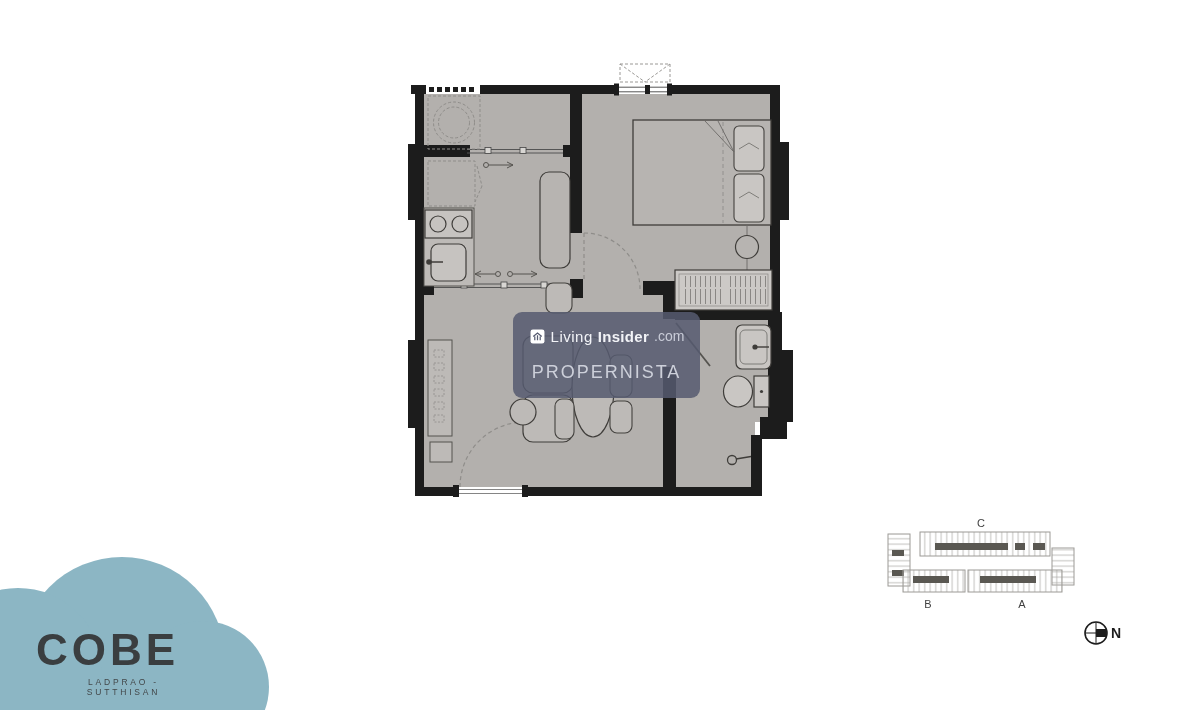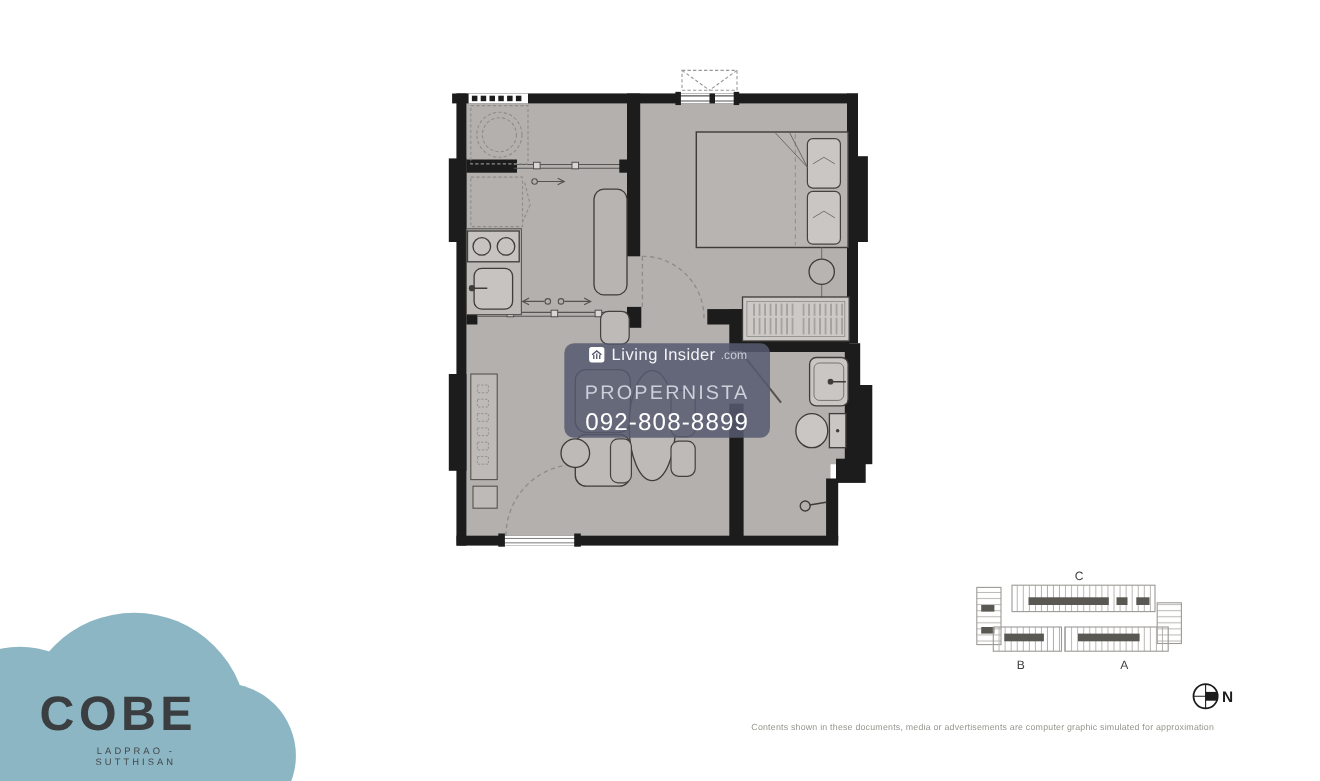"Insider" .wm-brand .bold { font-weight: normal -> bold }
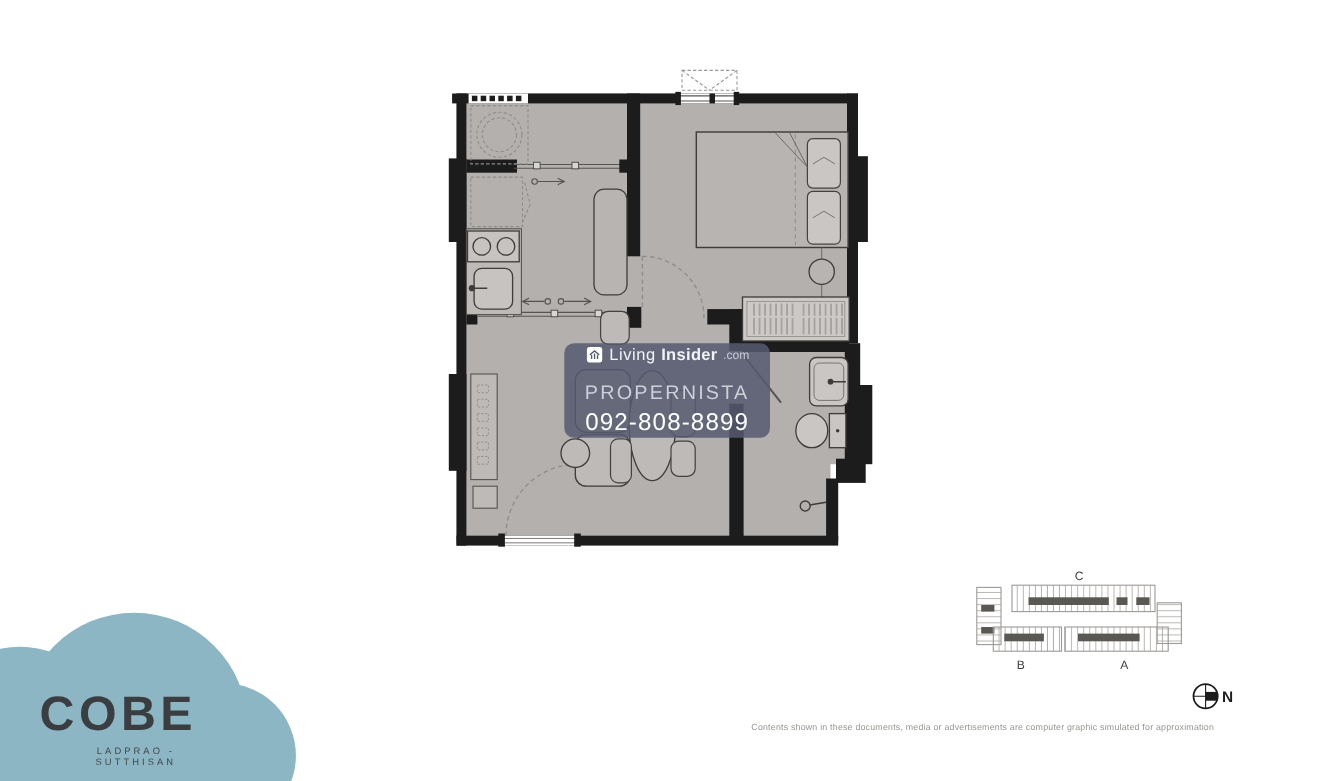".com" .wm-brand .tld { font-size: 11px -> 14px }
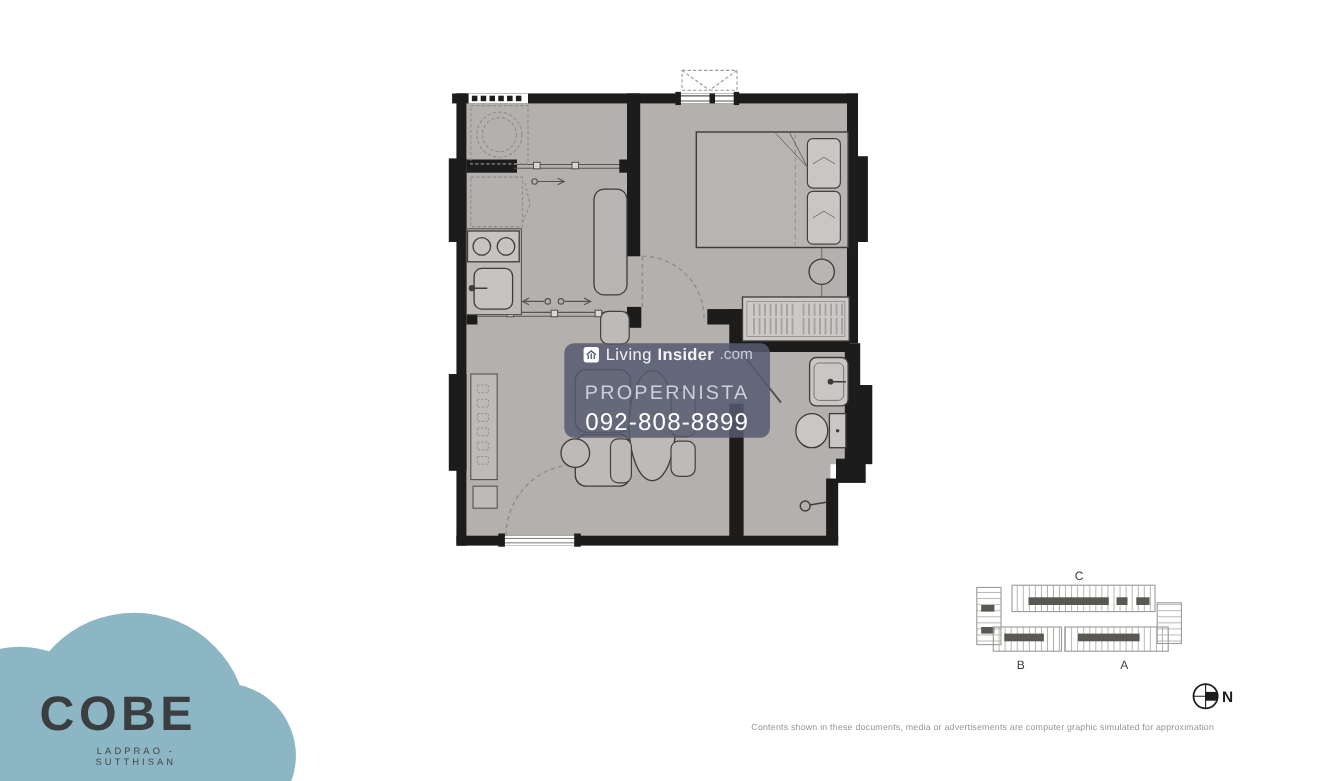"092-808-8899" div.wm-phone { html: <div>092-808-8899</div> -> none }
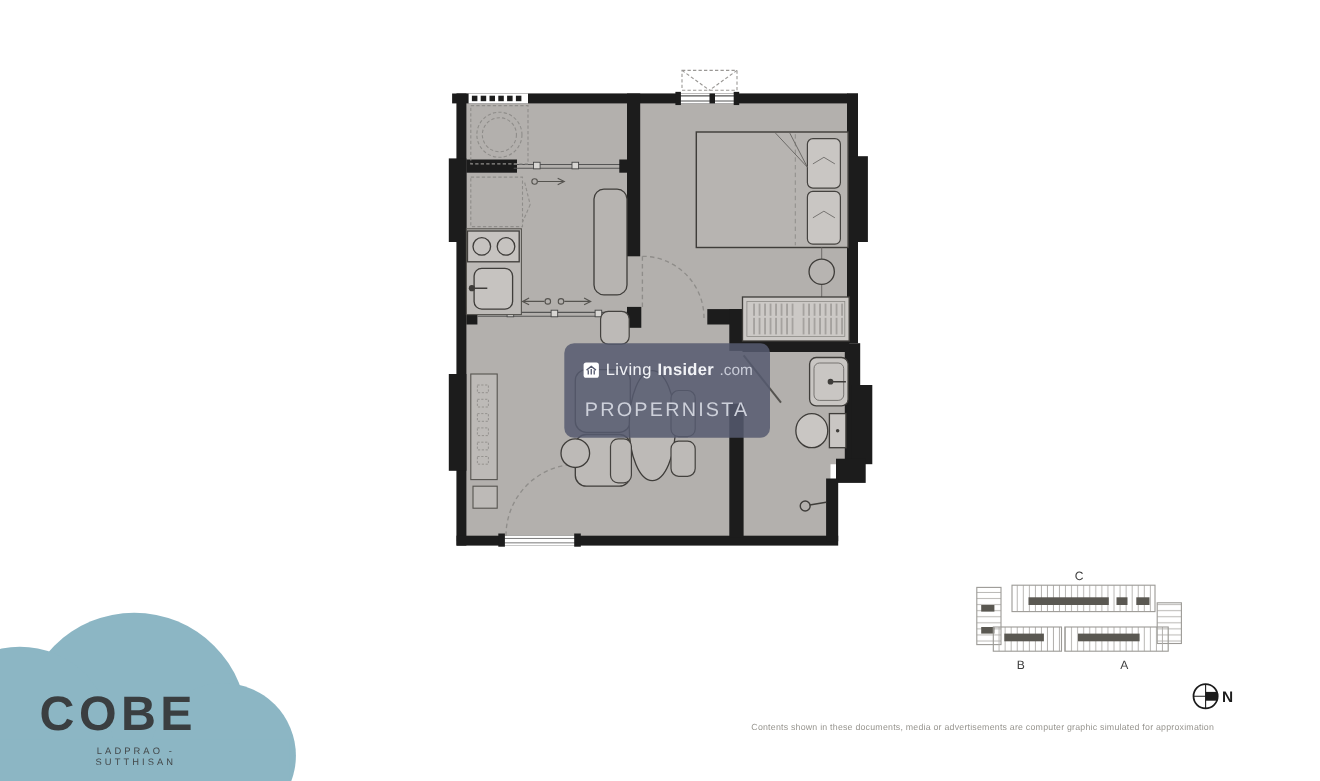"Contents shown in these documents," div { html: <div>Contents shown in these documents, media or advertisements are computer graphic simulated for approximation</div> -> none }
